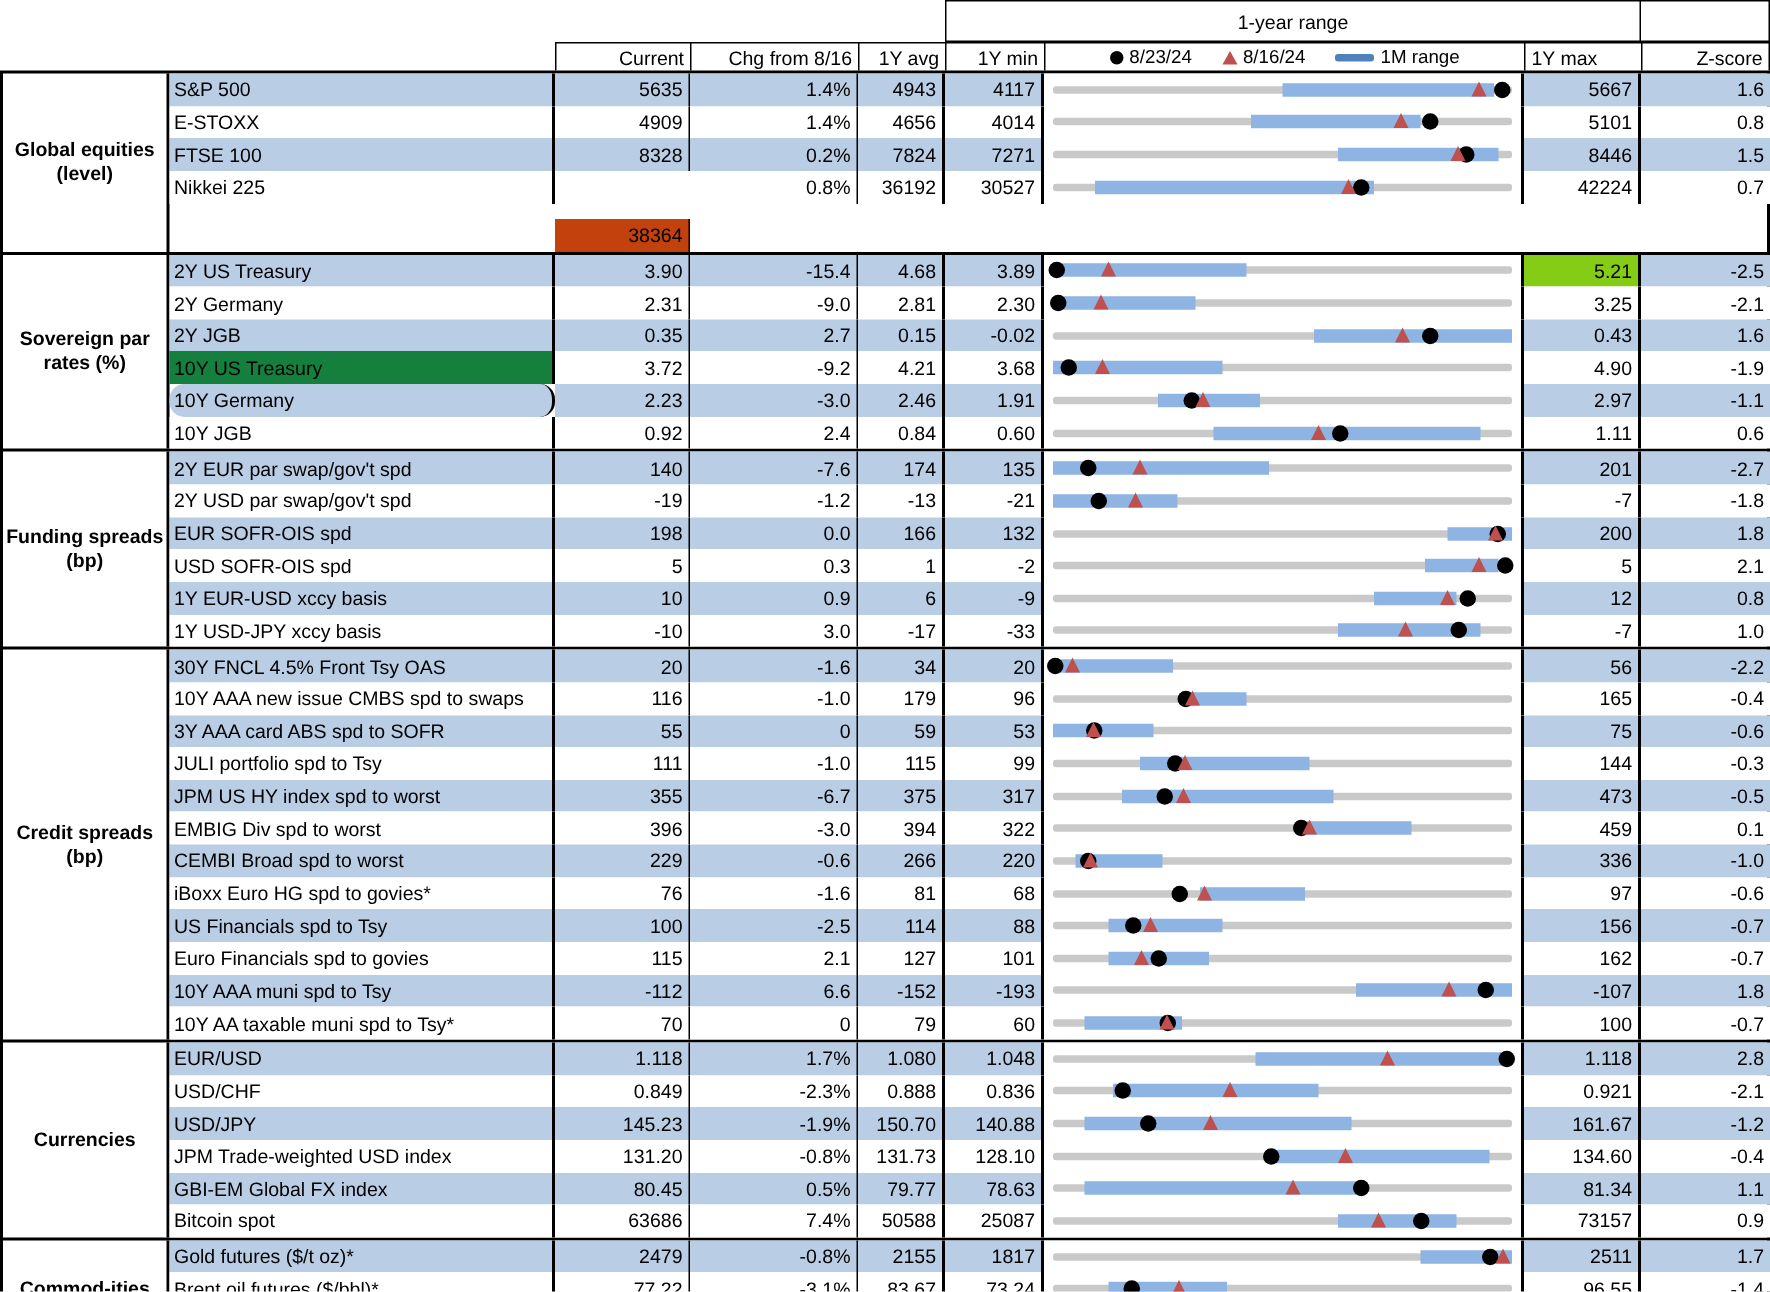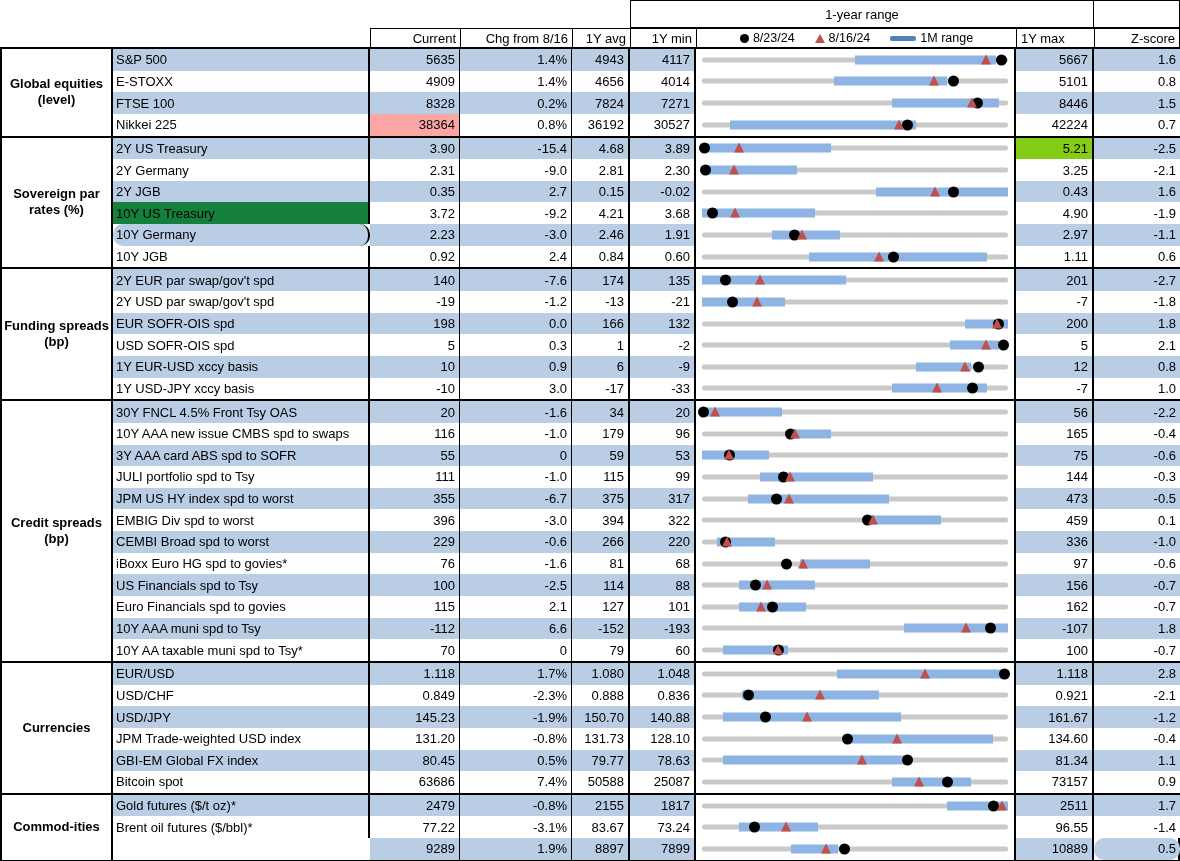"38364" div.cell { background: #fca5a5 -> #c2410c; margin-top: none -> 32px }
